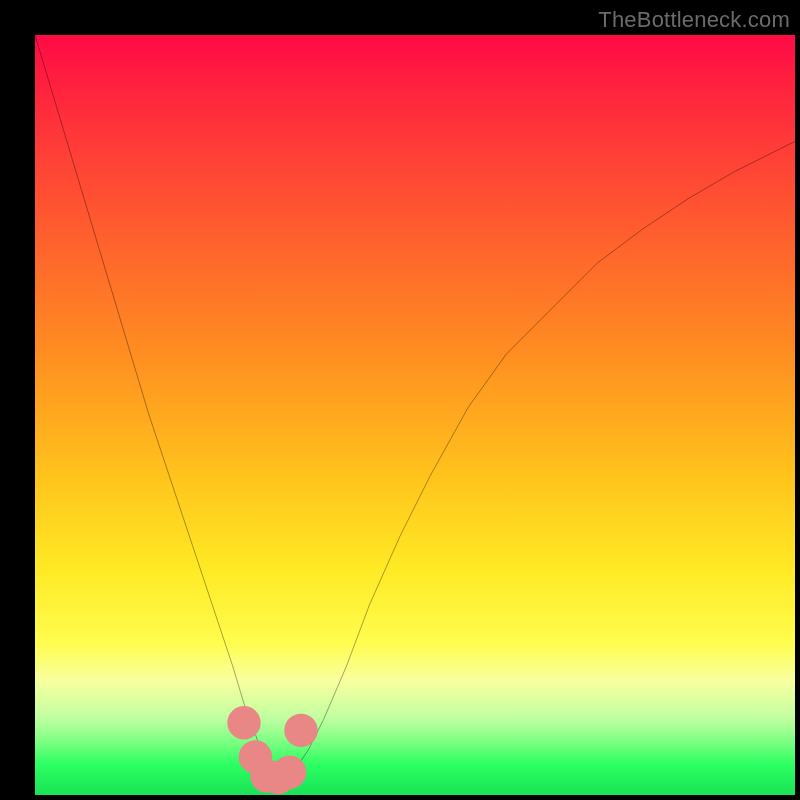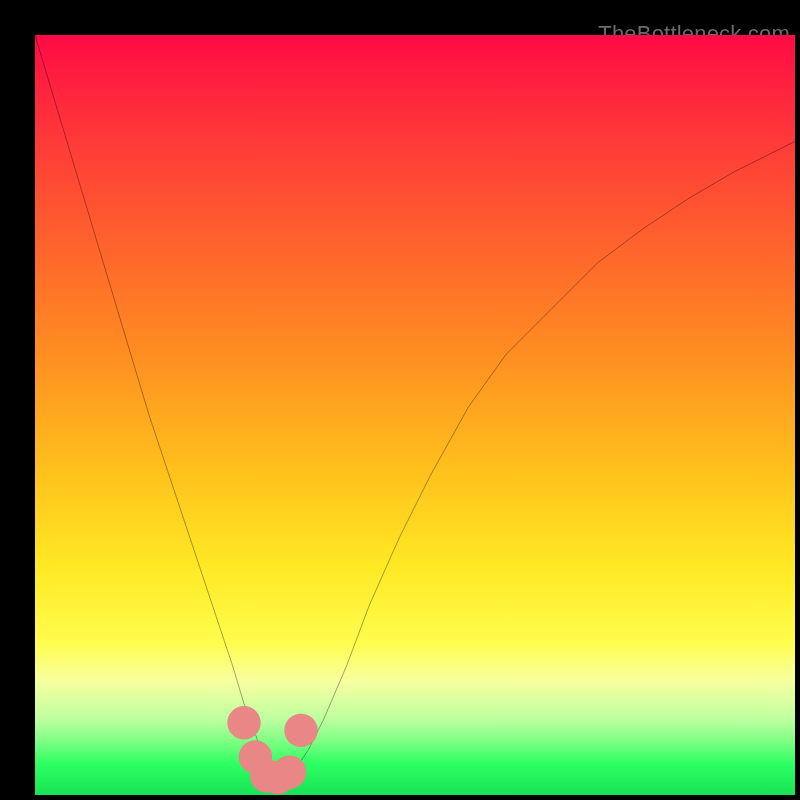"TheBottleneck.com" .attribution { top: 21px -> 7px }
